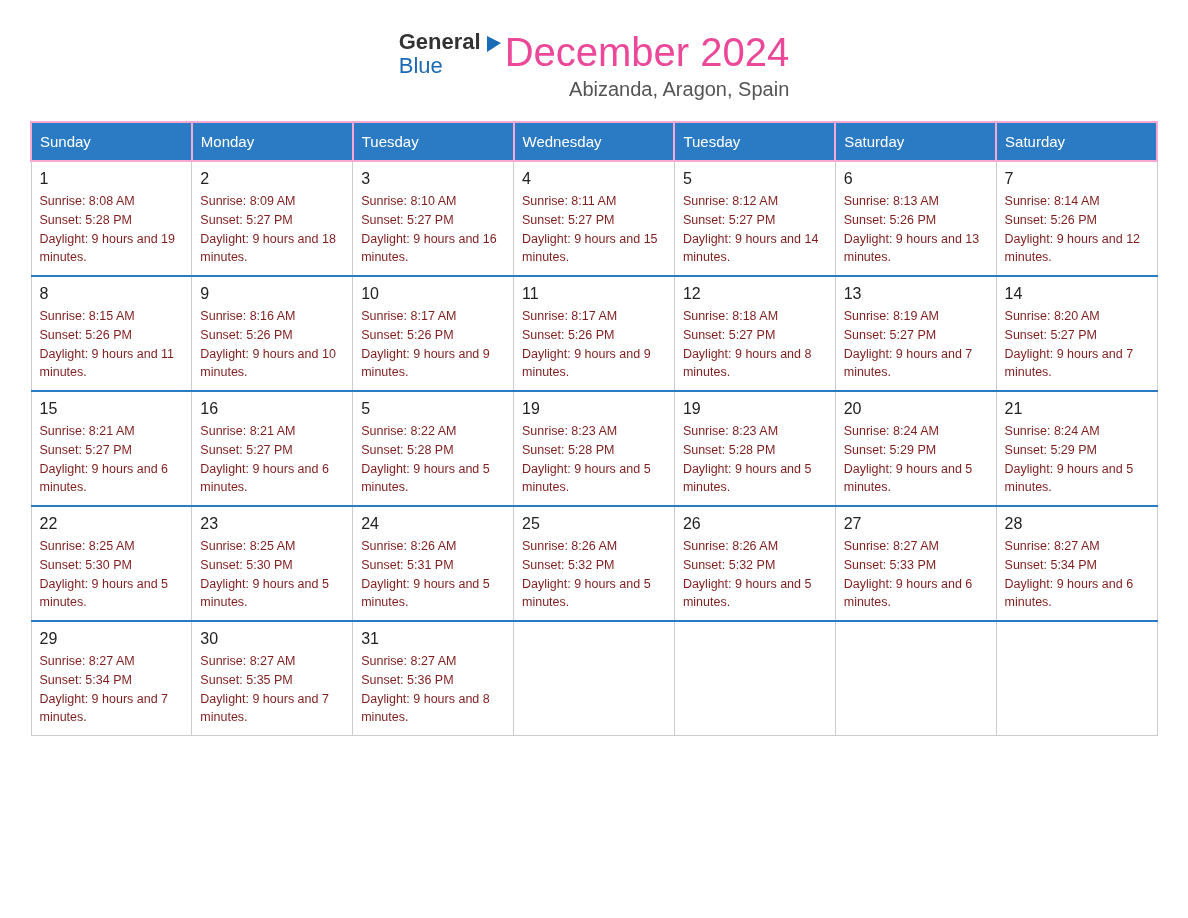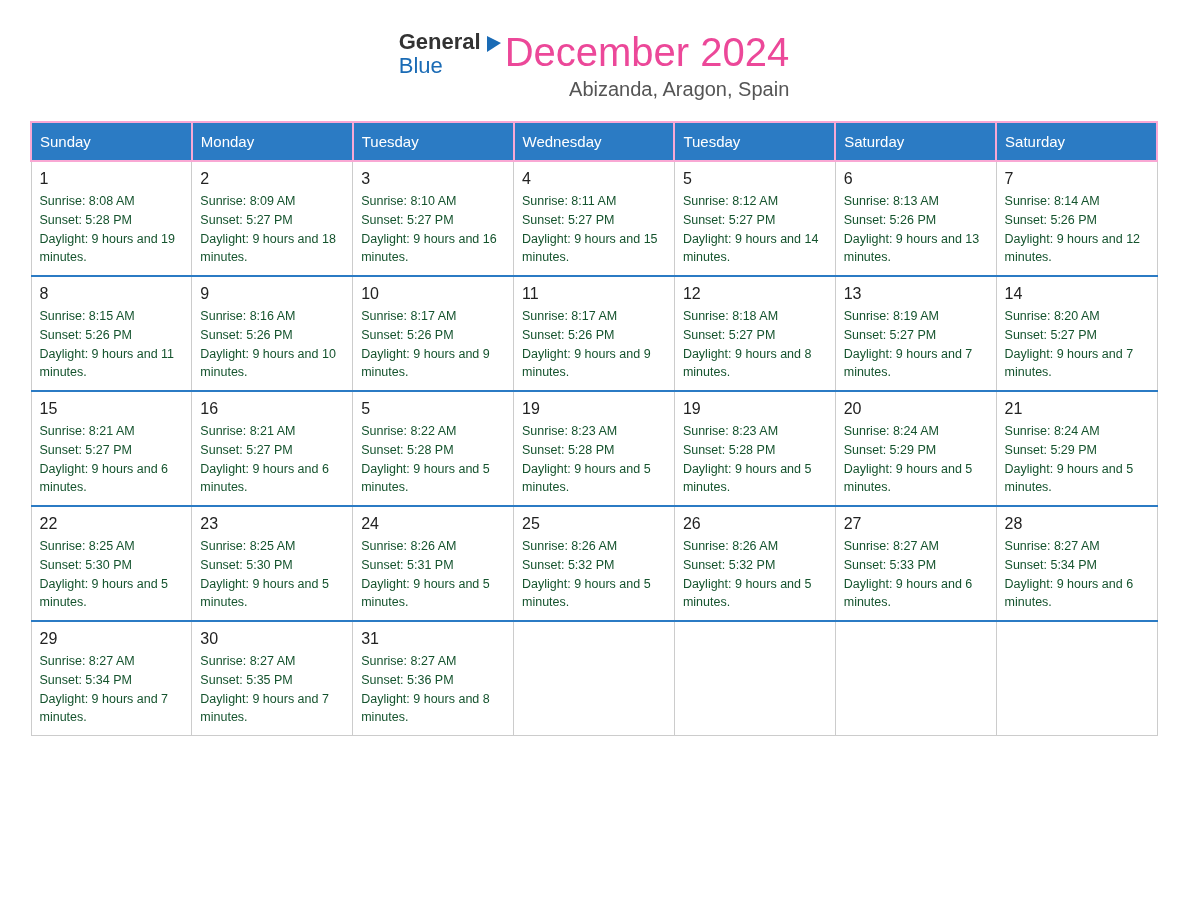"Sunrise: 8:08 AM" .day-info { color: #14532d -> #7f1d1d }
